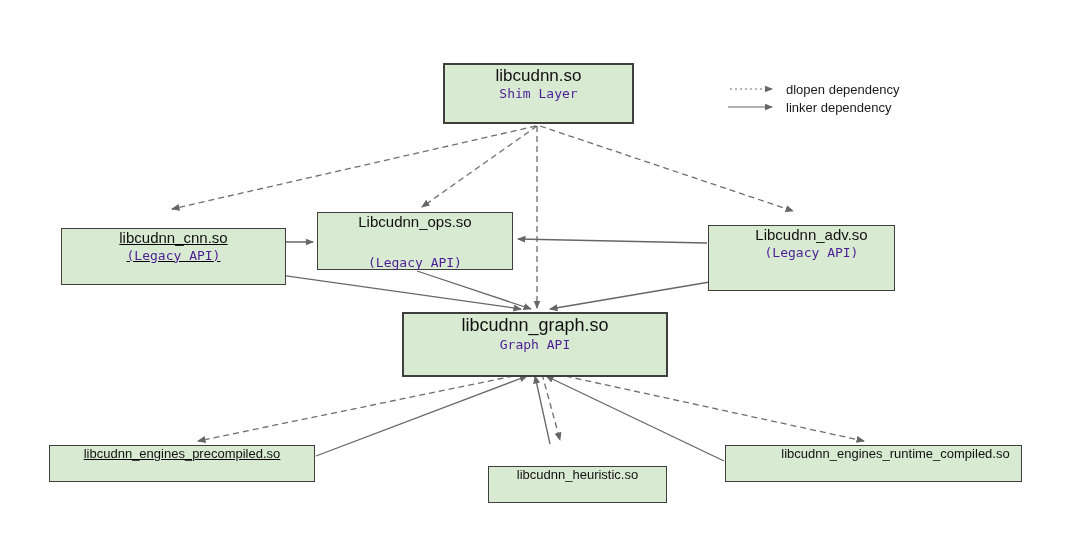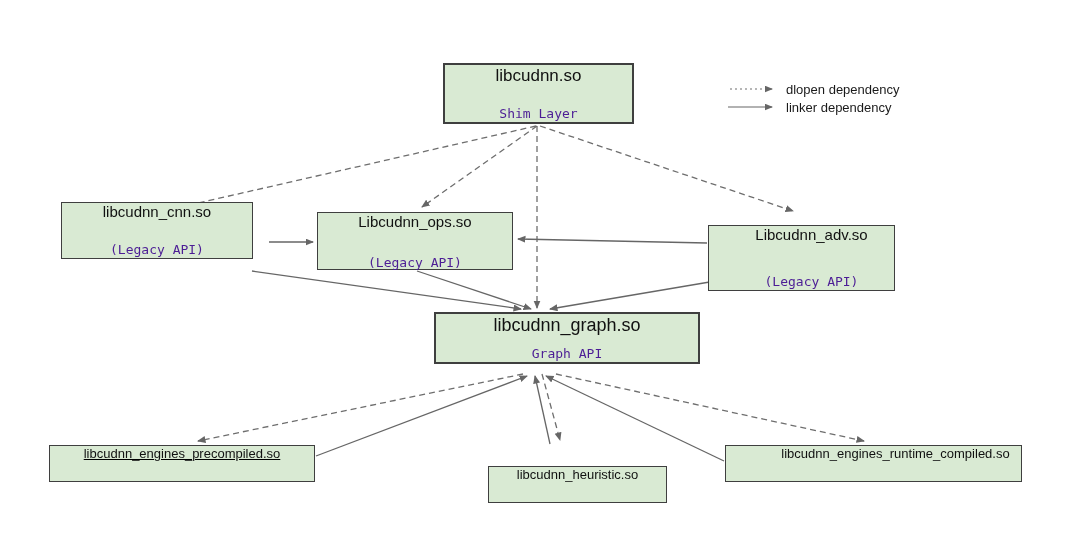"libcudnn.so" .node { justify-content: space-between -> flex-start }
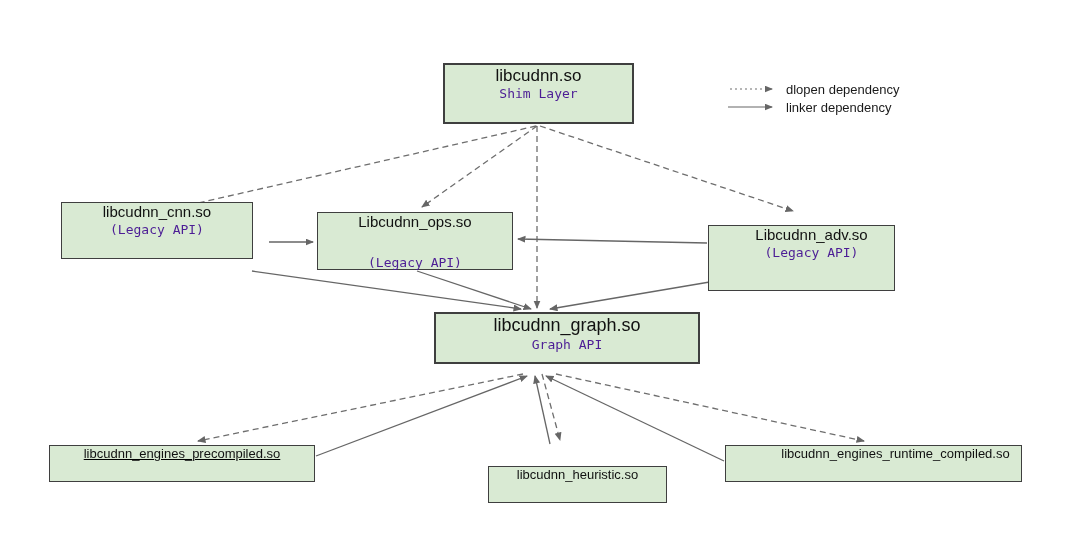"libcudnn_cnn.so" #node-cnn { text-decoration: none -> underline; top: 202px -> 228px; width: 192px -> 225px }
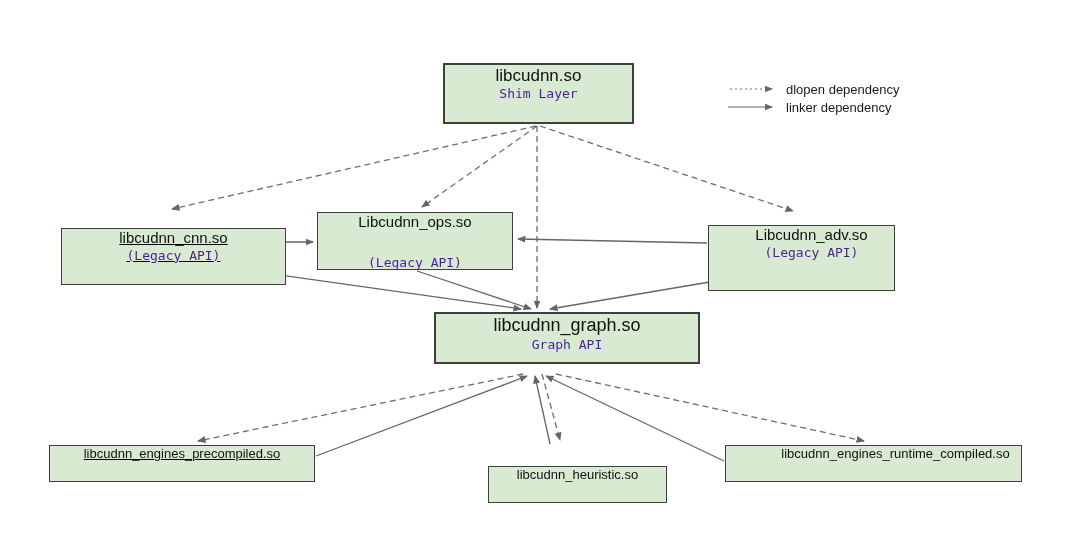"libcudnn_graph.so" #node-graph { height: 52px -> 65px; margin-left: 32px -> none }
